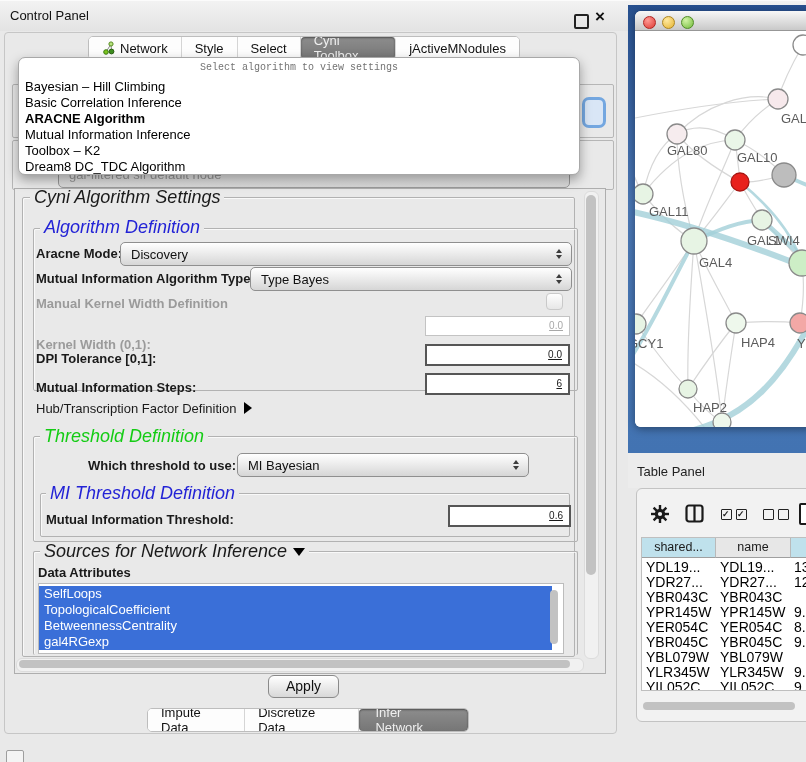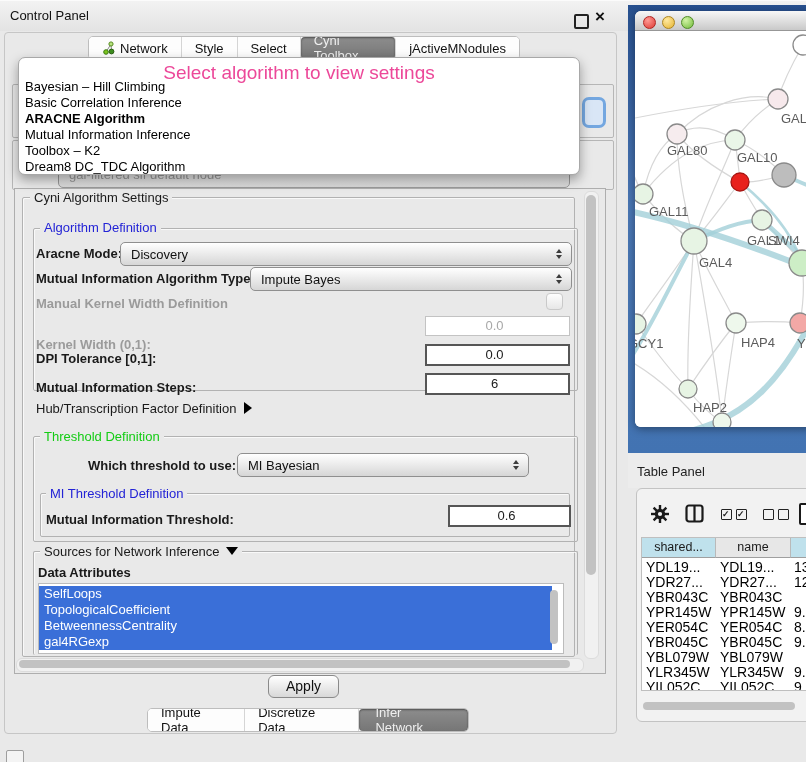"Select algorithm to view settings" .ov-title { color: #ec4899 -> #737373; font-family: none -> Liberation Mono, monospace; font-size: 19px -> 10px }
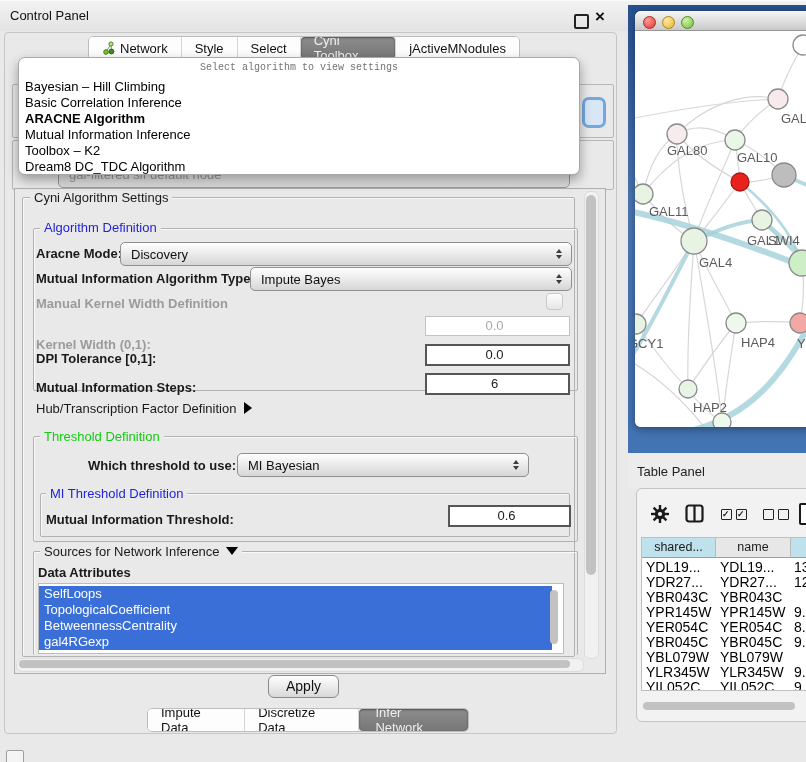"Cyni Algorithm Settings" .group-title { font-size: 13px -> 18px; font-style: none -> italic }
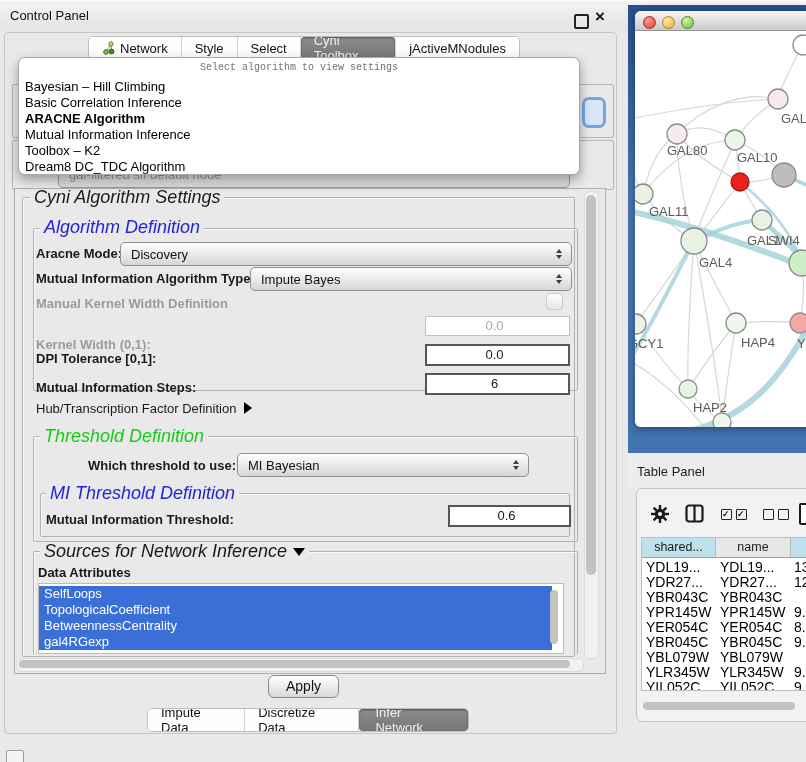"Impute Bayes" span.combo-text { text: Impute -> Type }
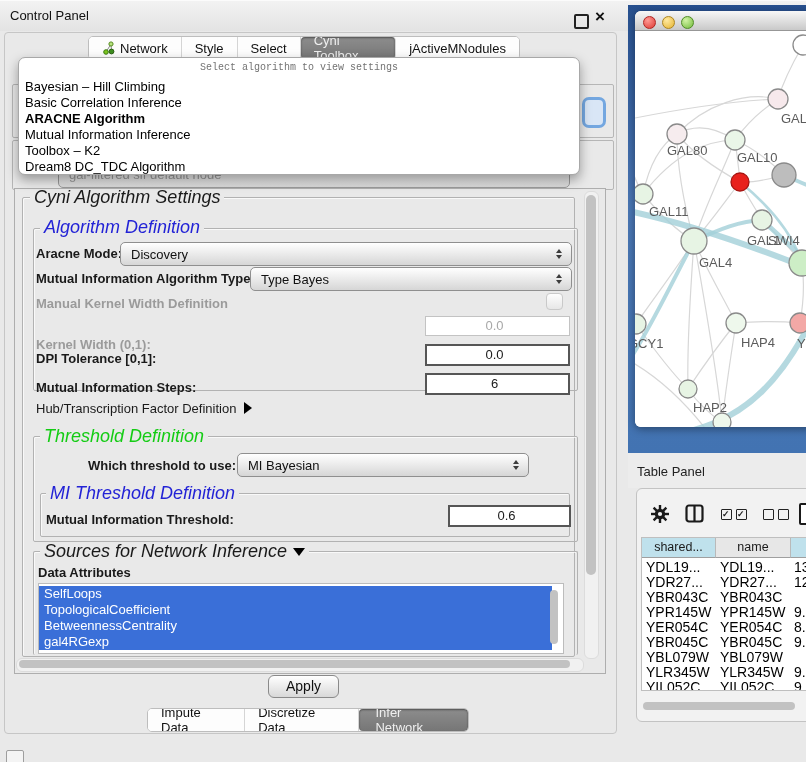"0.0" .field { font-size: 13px -> 10px; text-align: center -> right; text-decoration: none -> underline }
